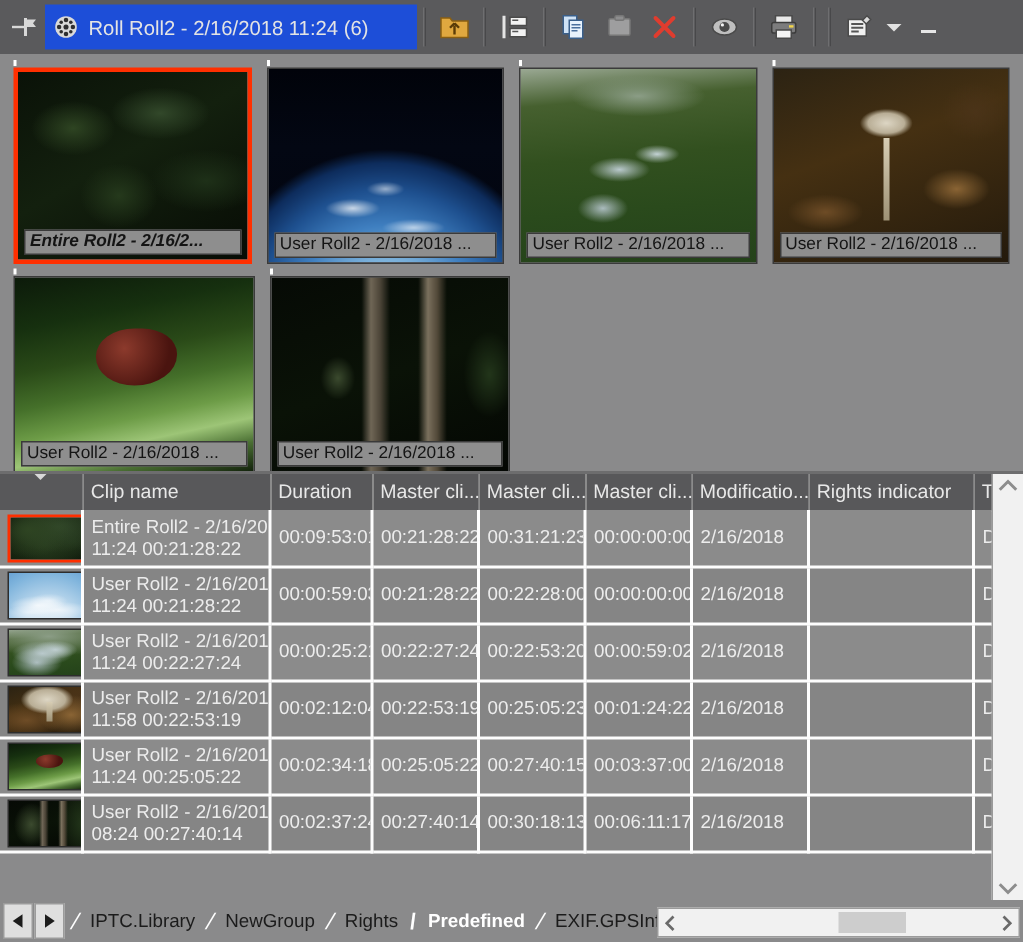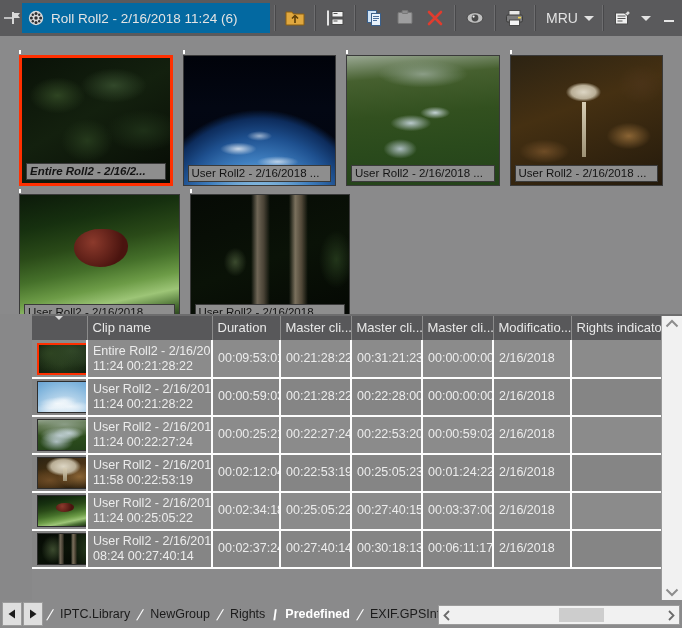"Roll Roll2 - 2/16/2018 11:24" .title-chip { background: #0369a1 -> #1d4ed8 }
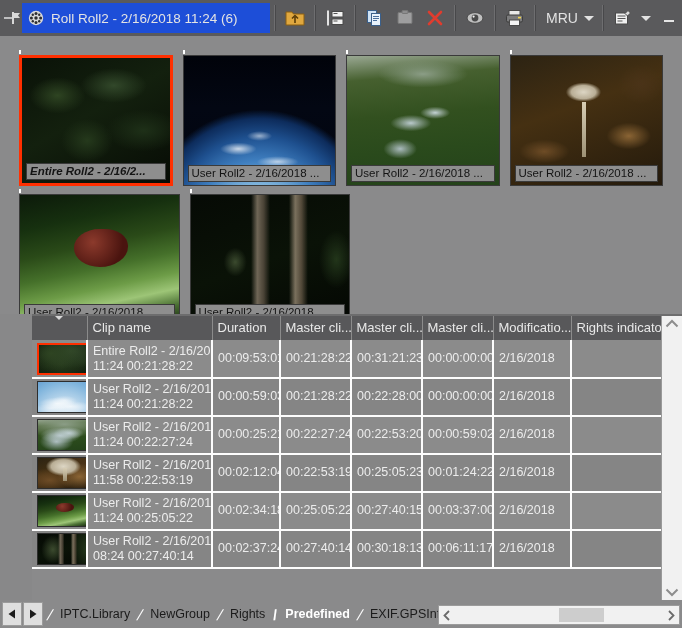"MRU" div.mru-btn { html: <div> <span>MRU</span> <span></span> </div> -> none }
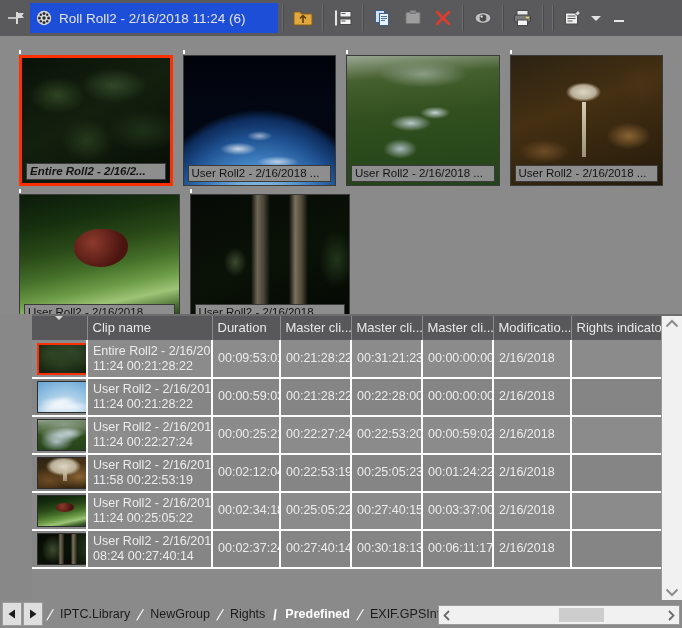"Entire Roll2 - 2/16/2..." .thumb-panel { padding: 14px -> 4px }
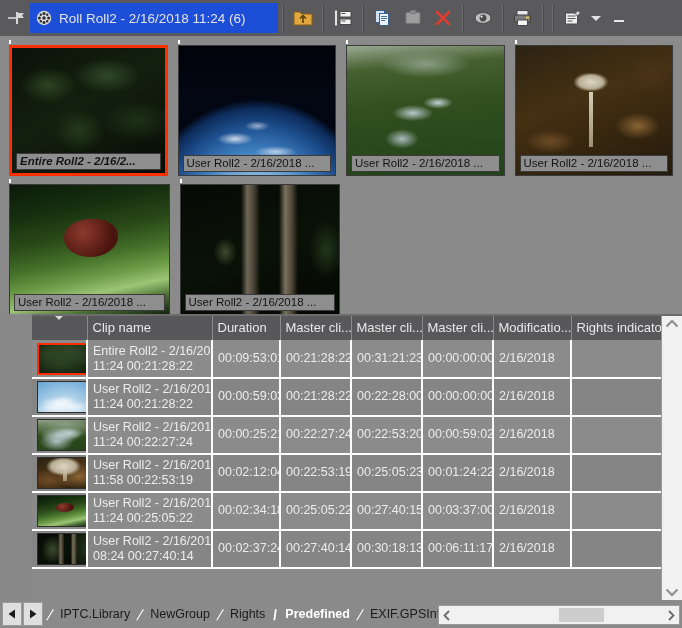"Clip name" .table-wrap { margin-left: 32px -> none }
